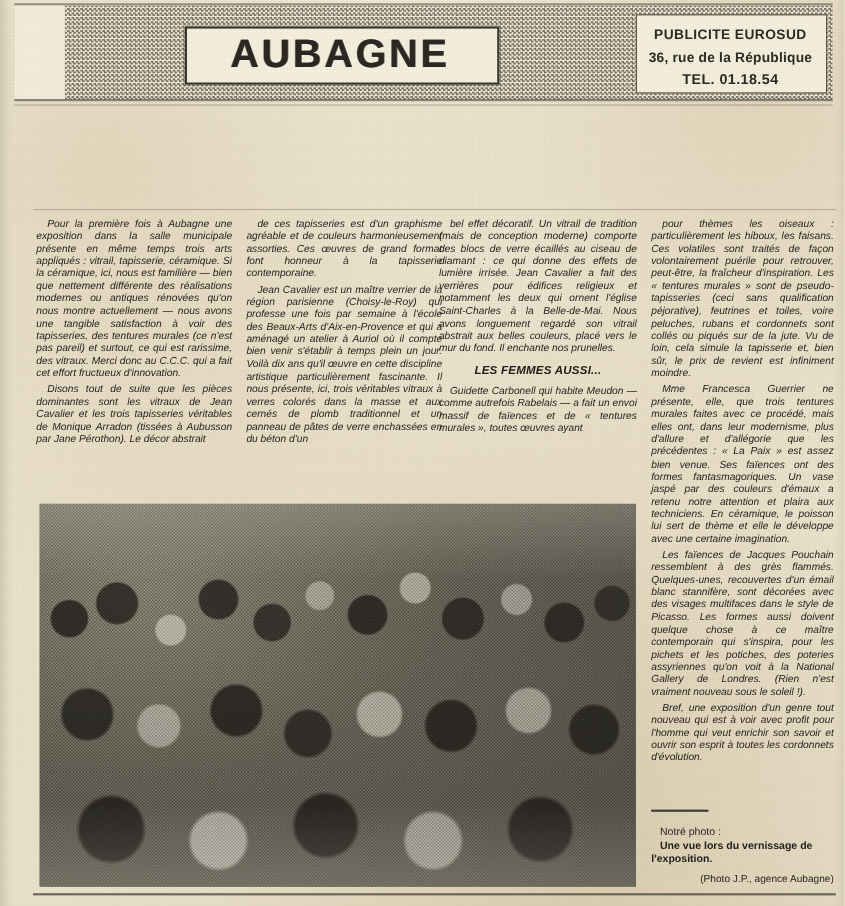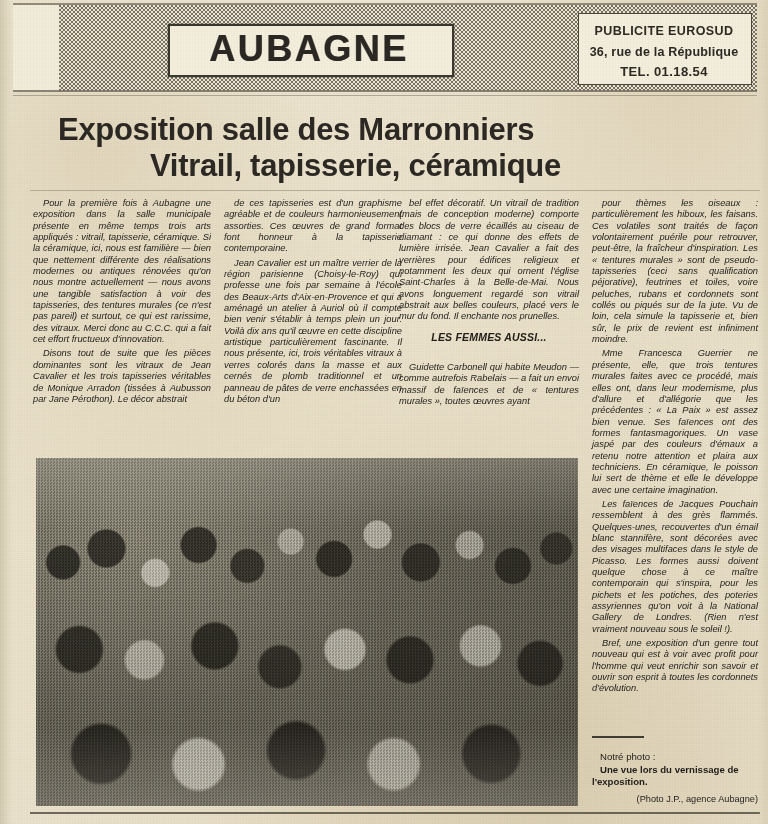"Exposition salle des Marronniers" div.headline { html: <div> <span>Exposition salle des Marronniers</span> <span>Vitrail, tapisserie, céramique</span> </div> -> none }
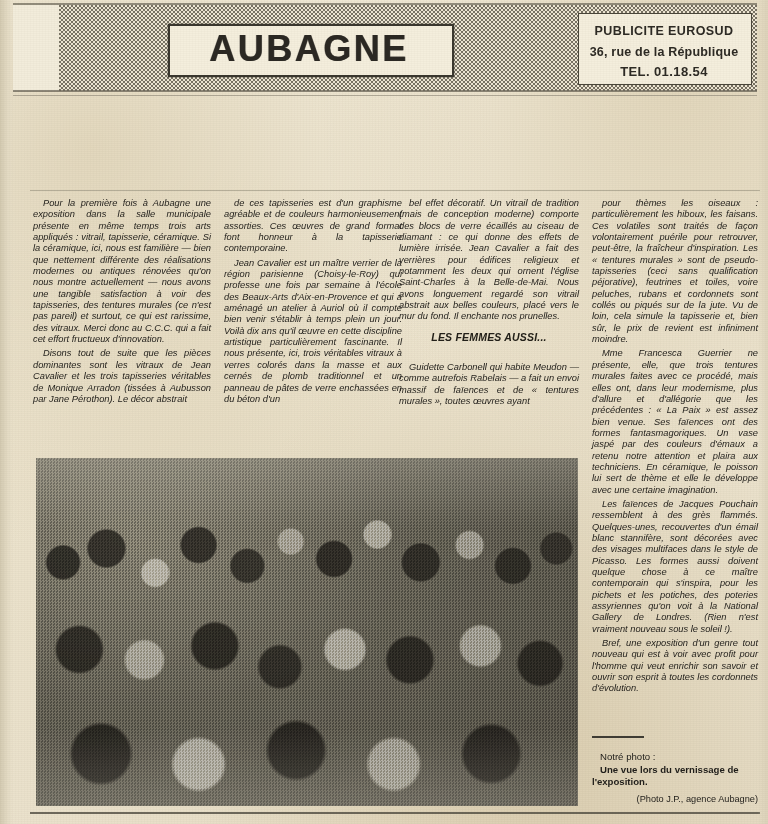"LES FEMMES AUSSI..." .subhead { margin: 9px 0 19px 0 -> 9px 0 7px 0 }
